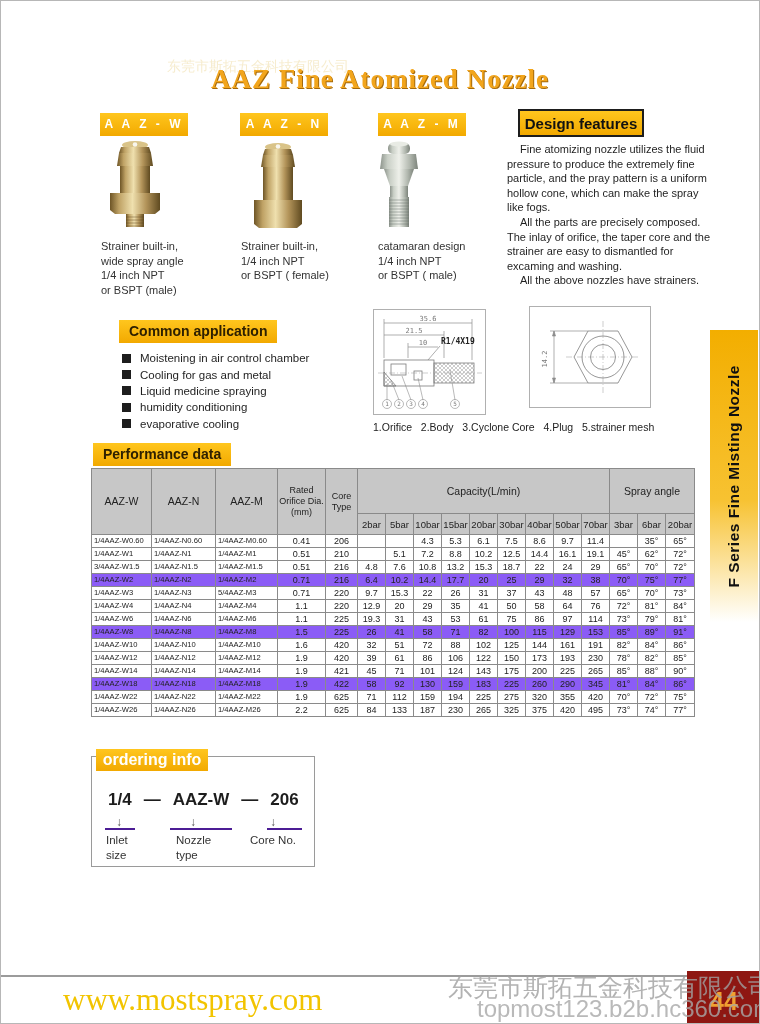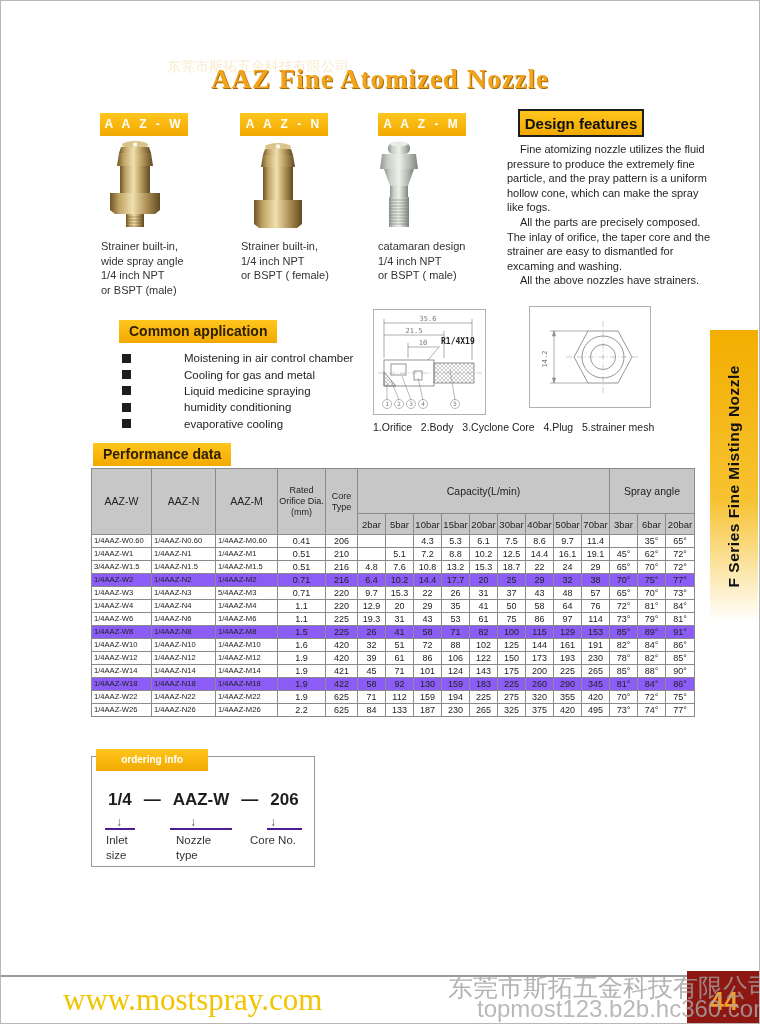"Moistening in air control chamber" .app-item { gap: 44px -> none }
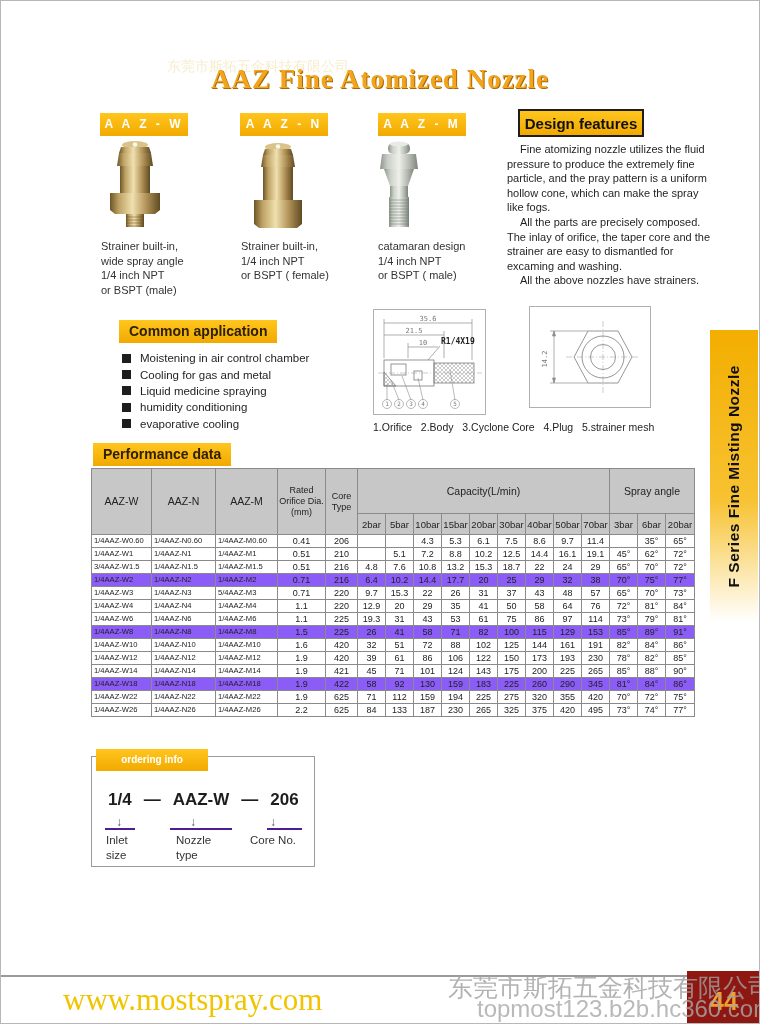"ordering info" .ordering-badge { font-size: 10px -> 16px }
